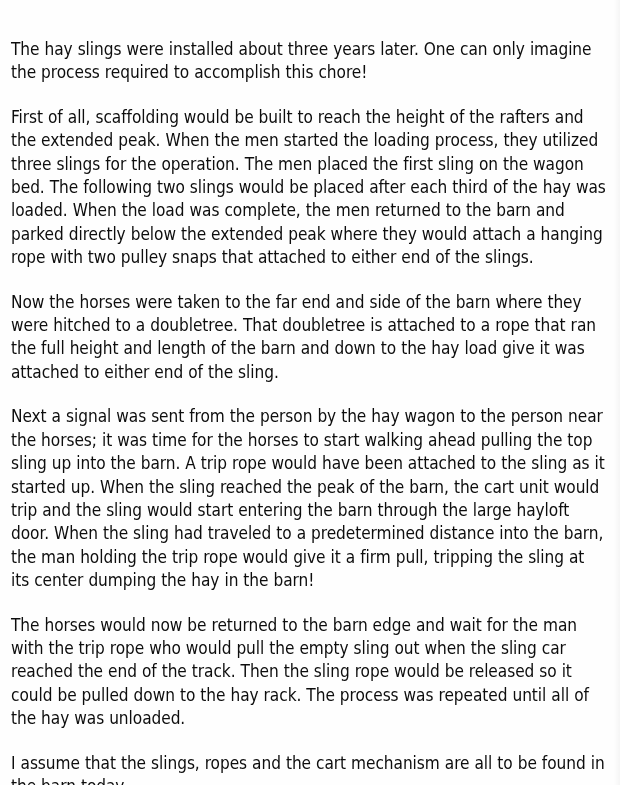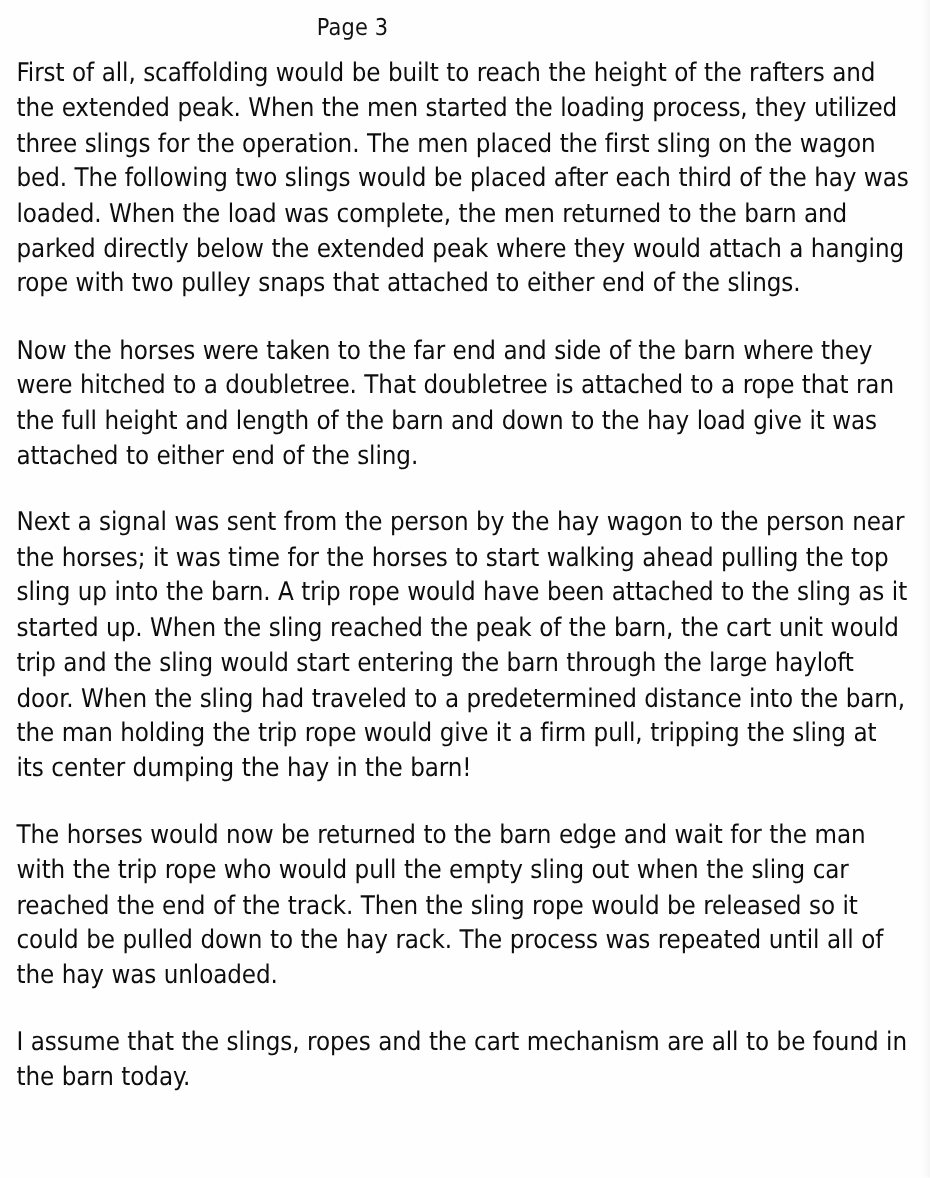"Page 3" div.page-header { html: <div> <span>Page 3</span> </div> -> none }
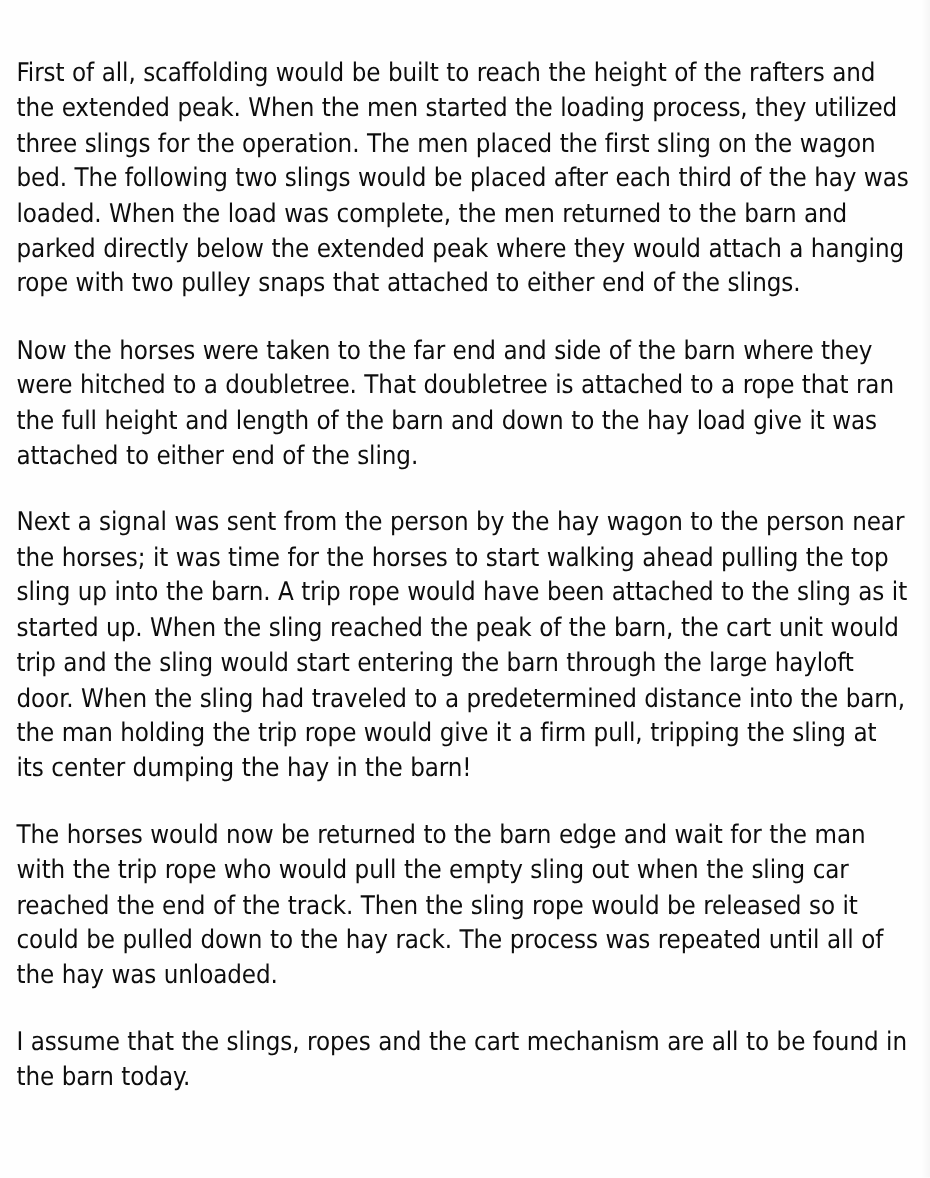"The hay slings were installed" p.para { html: none -> <p>The hay slings were installed about three years later. One can only imagine the process required to accomplish this chore!</p> }
